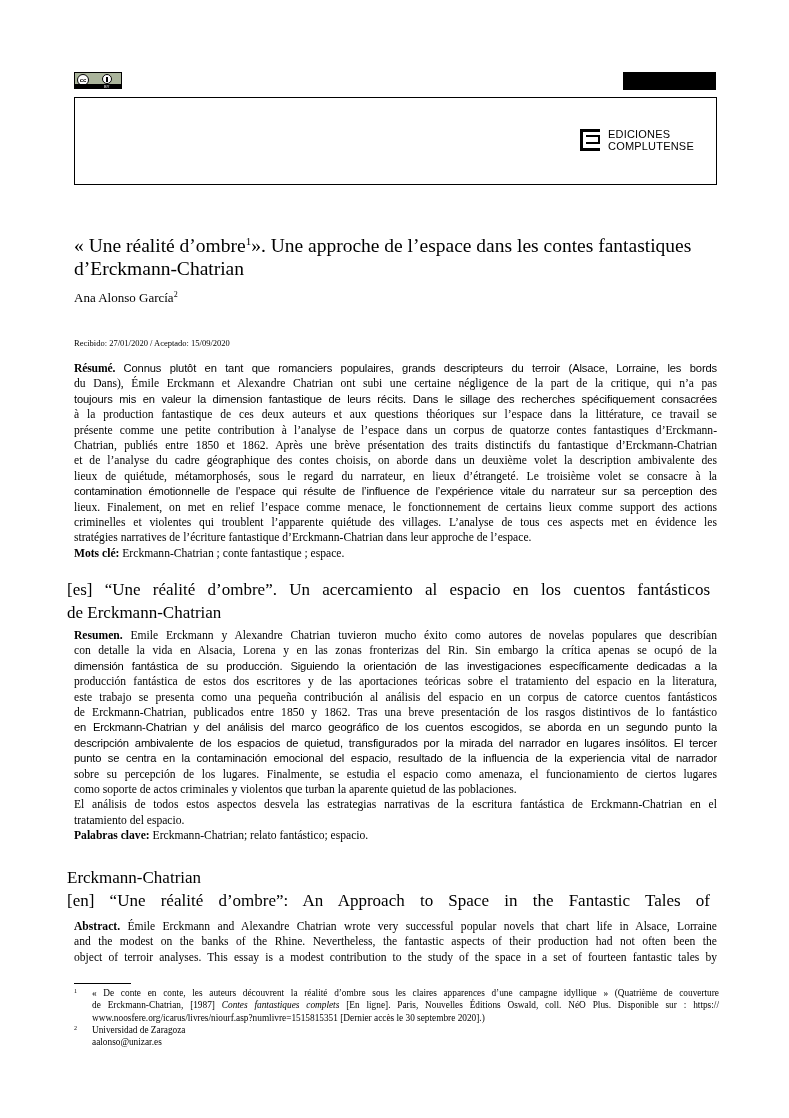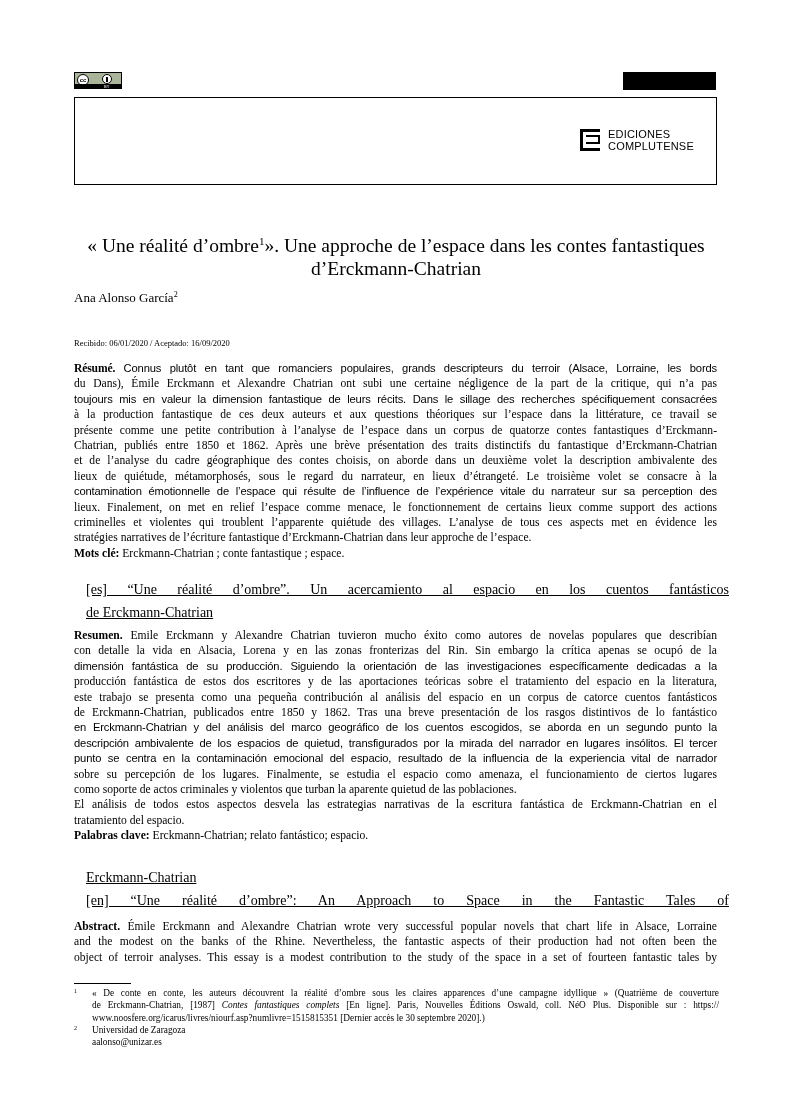"« Une réalité d’ombre1». Une" .title-fr { text-align: center -> none }
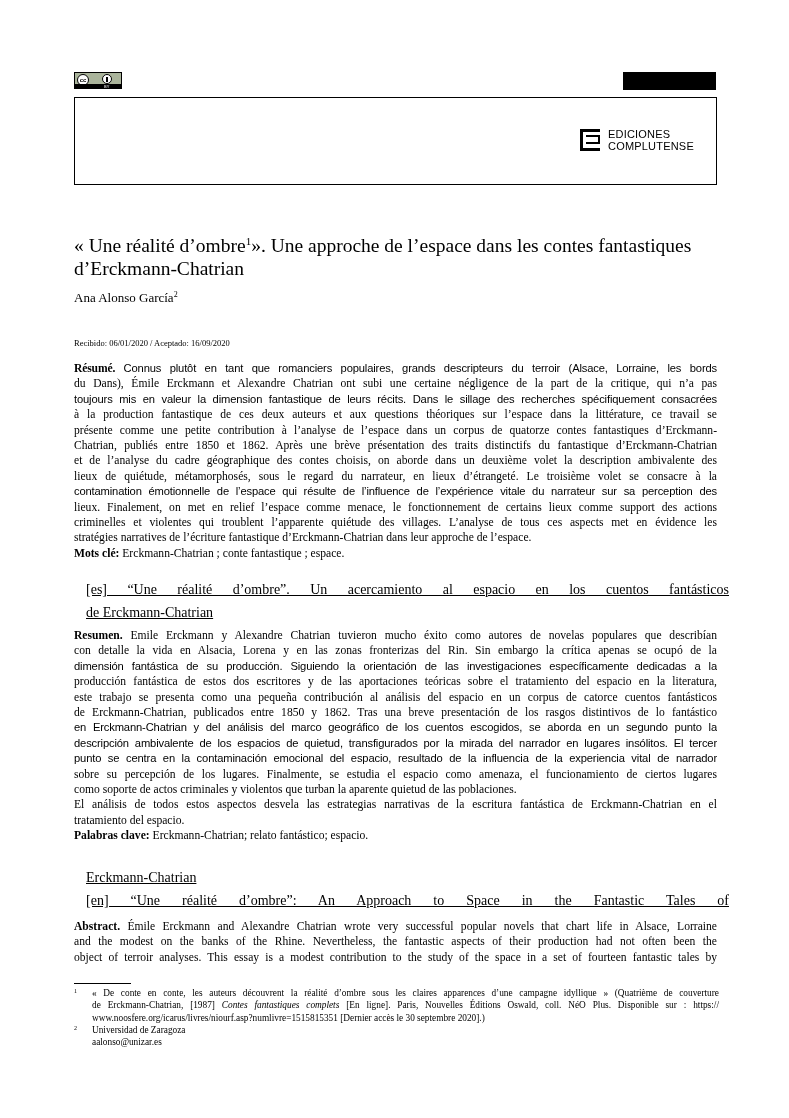"Recibido: 06/01/2020 / Aceptado:" div.abs { text: 06/01/2020 / Aceptado: 16/09/2020 -> 27/01/2020 / Aceptado: 15/09/2020 }
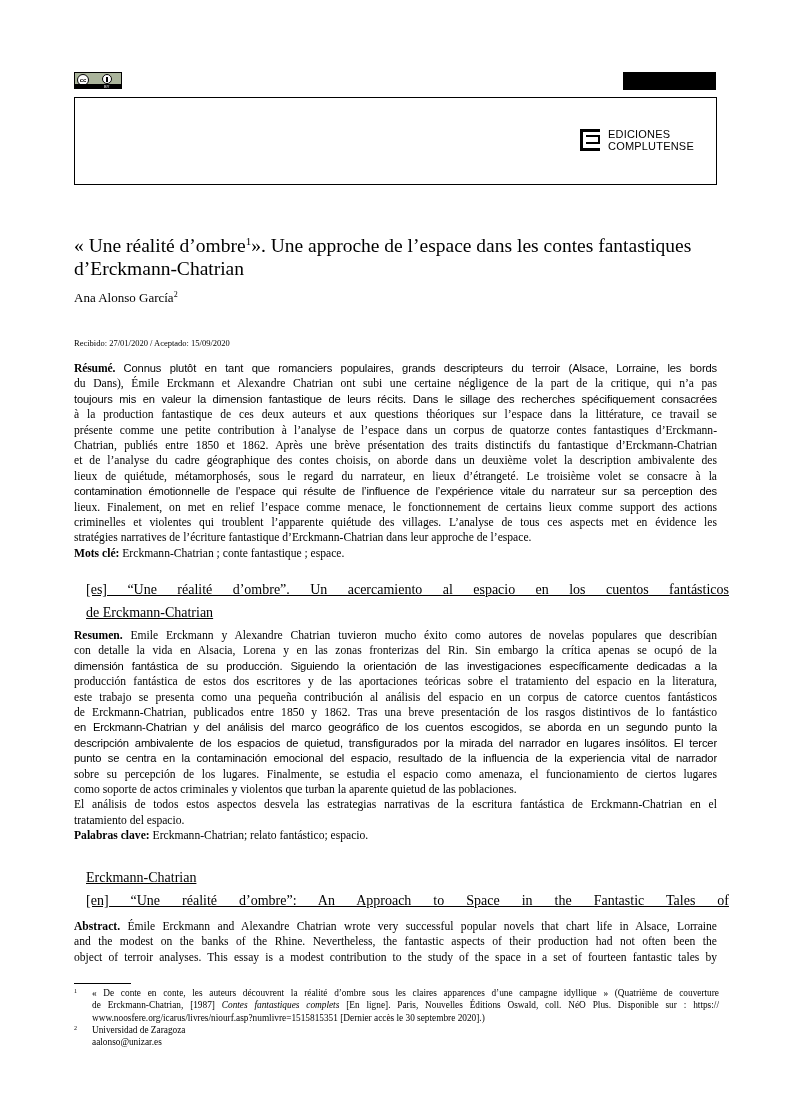"[es] “Une réalité d’ombre”. Un" .sec-title { font-size: 14px -> 17px; left: 86px -> 67px; text-decoration: underline -> none }
